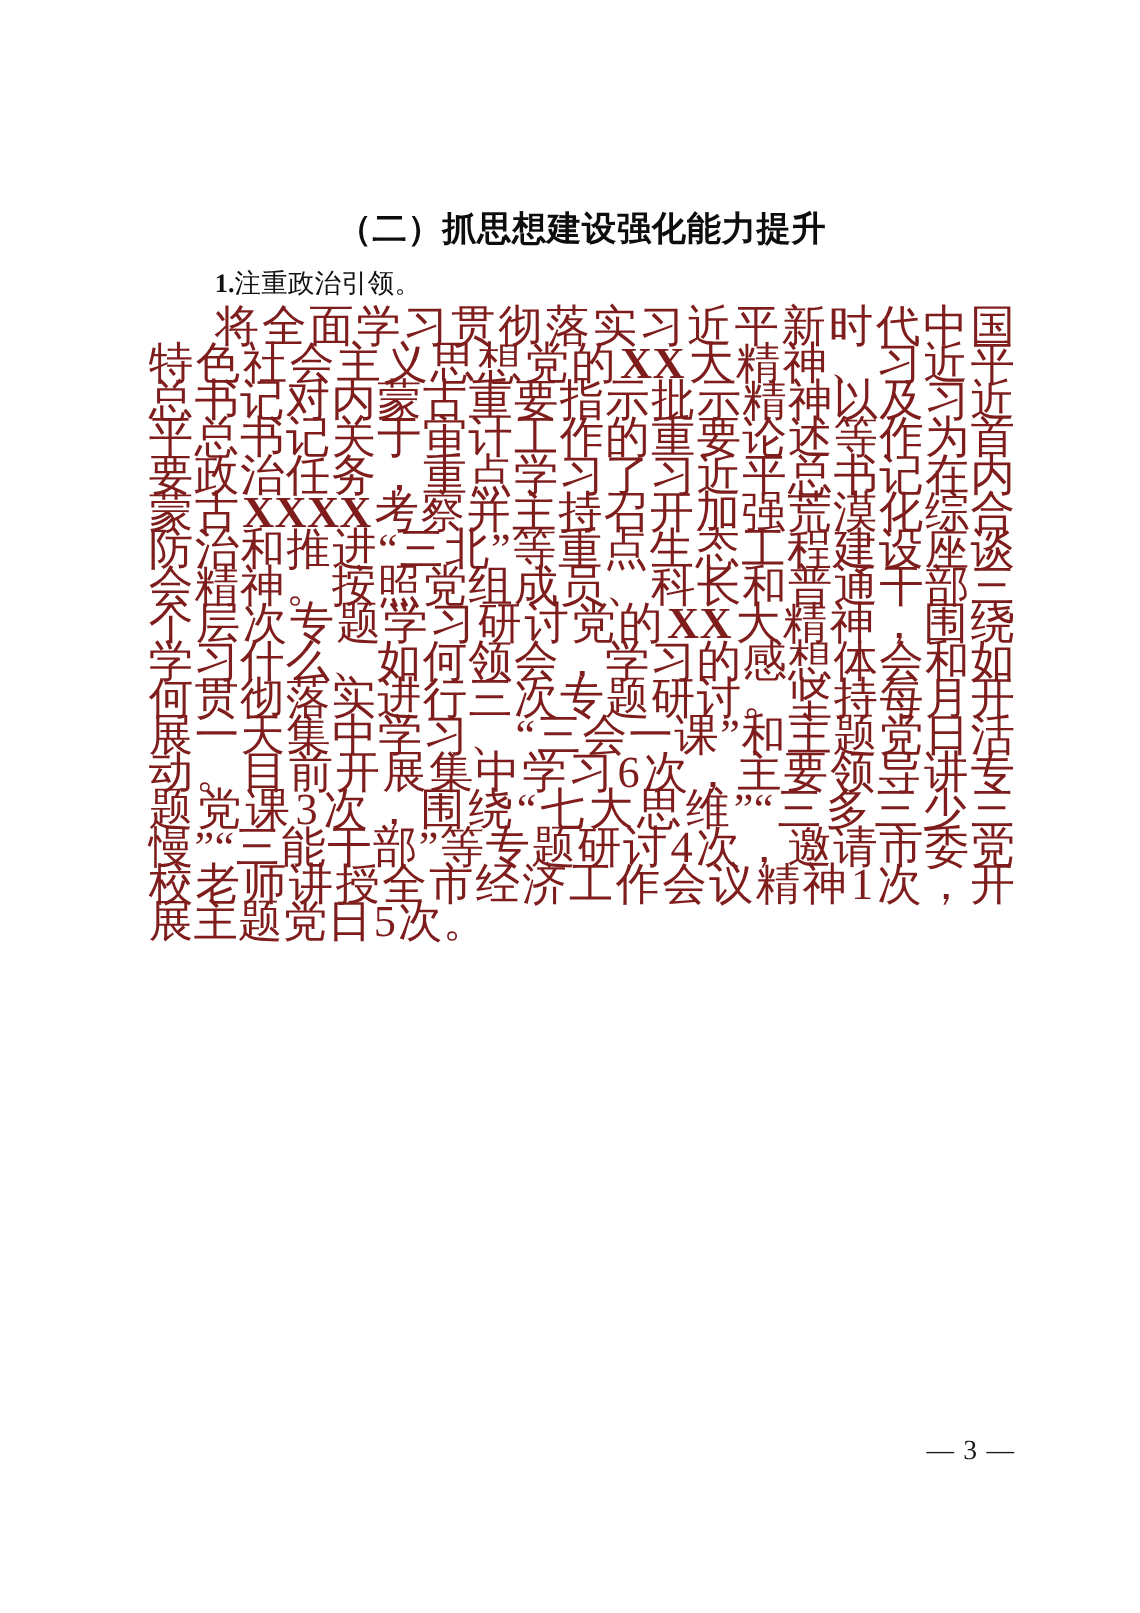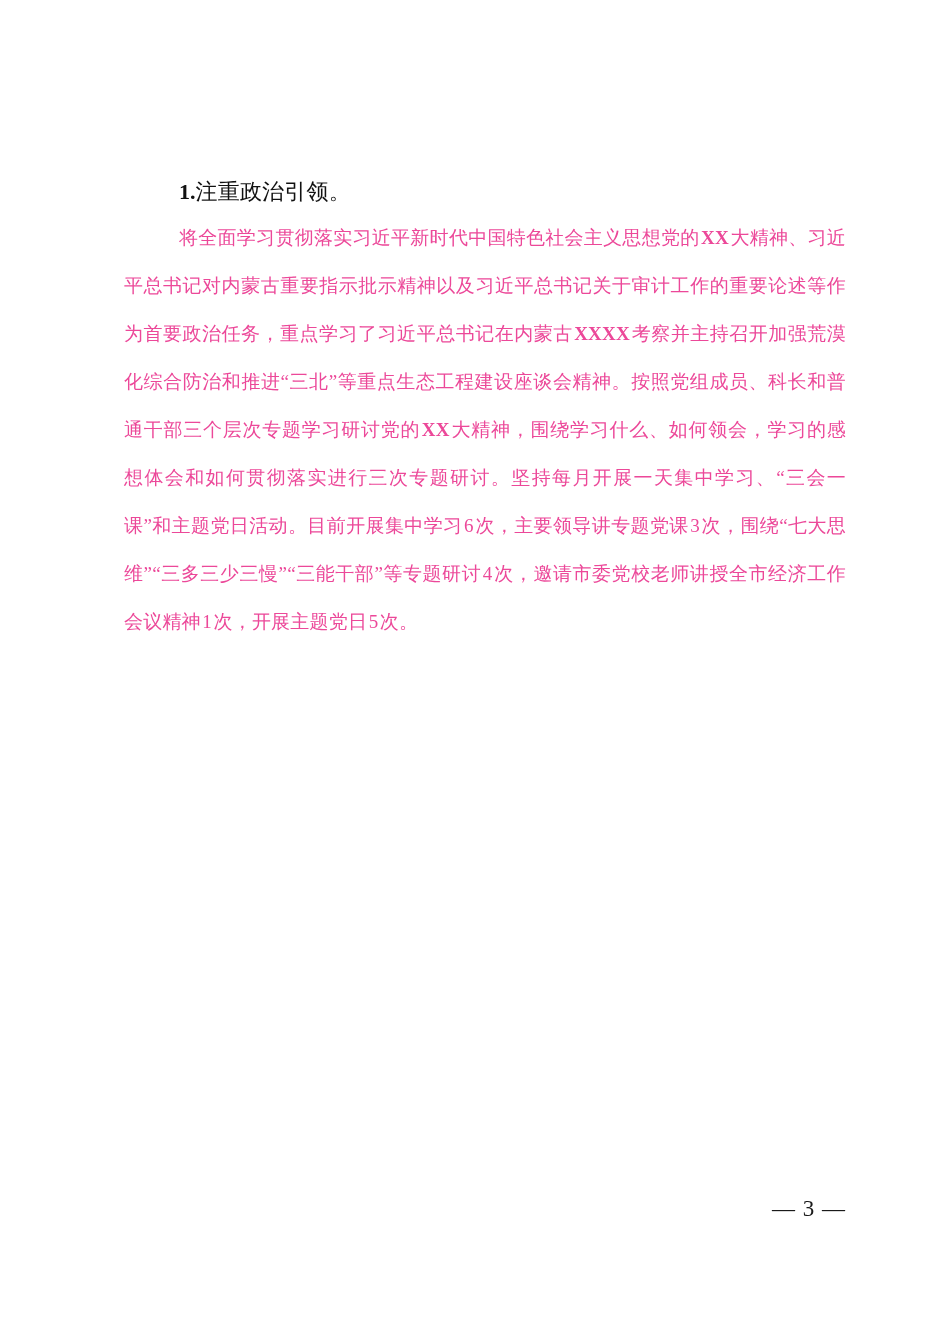"（二）抓思想建设强化能力提升" h2.heading { html: none -> <h2>（二）抓思想建设强化能力提升</h2> }
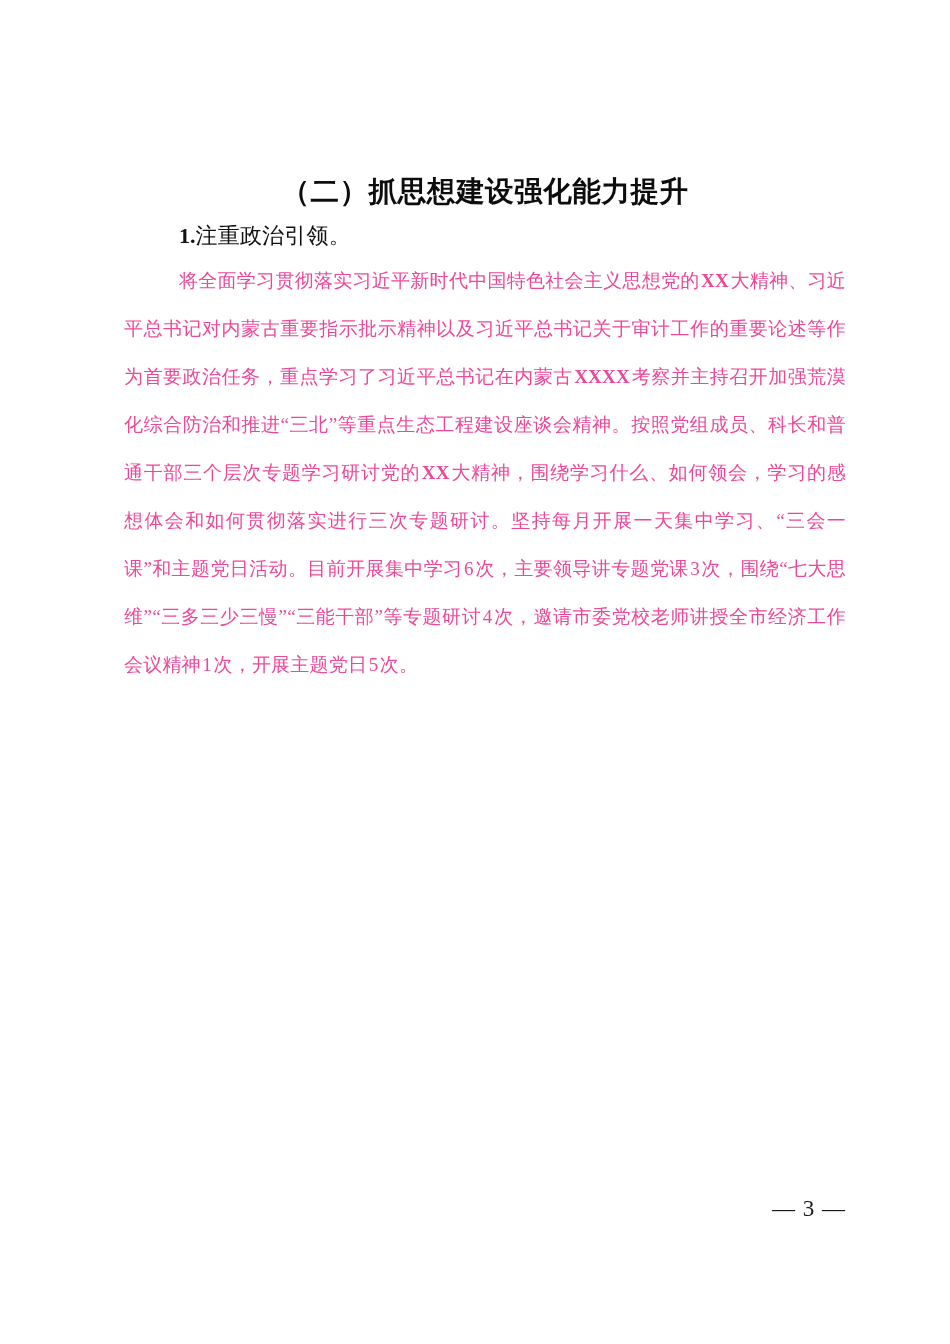"将全面学习贯彻落实习近平新时代中国特色社会主义思想党的XX大精神、习近平总书记对" .para { color: #ec4899 -> #7f1d1d; font-size: 19px -> 37px; line-height: 48px -> 31px }
